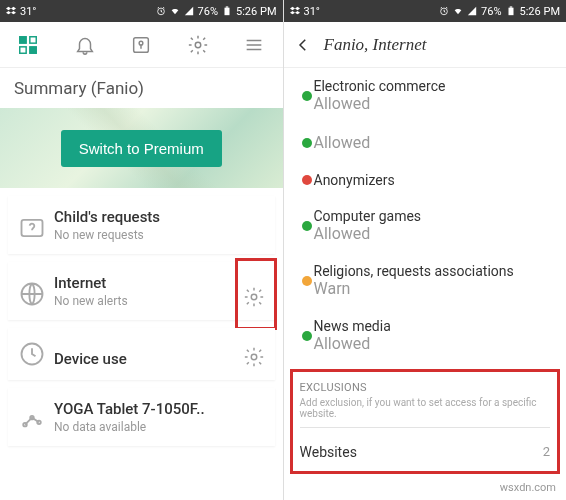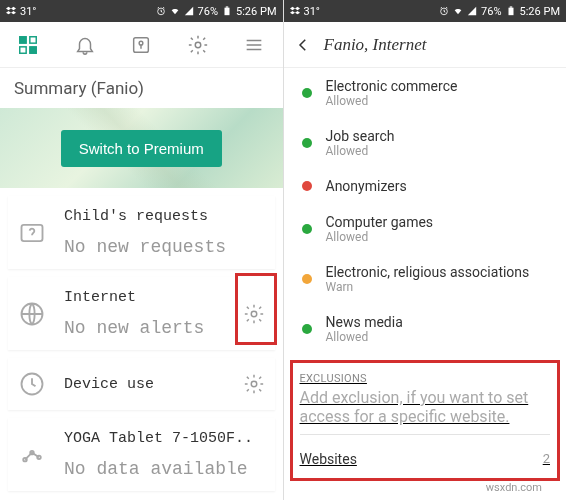"Electronic commerce" .cat-row { gap: 14px -> 2px }
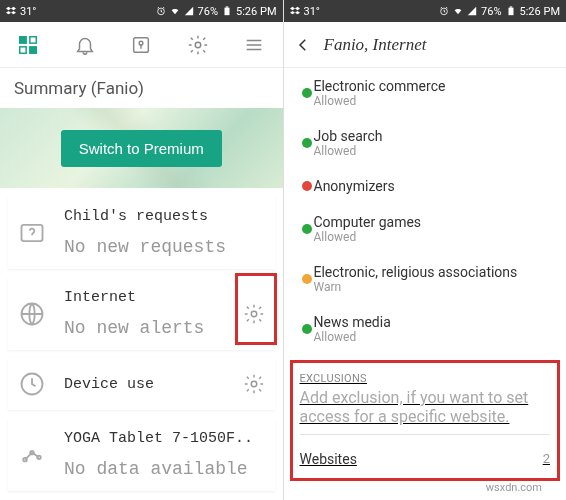"Allowed" .cat-sub { font-size: 12px -> 16px }
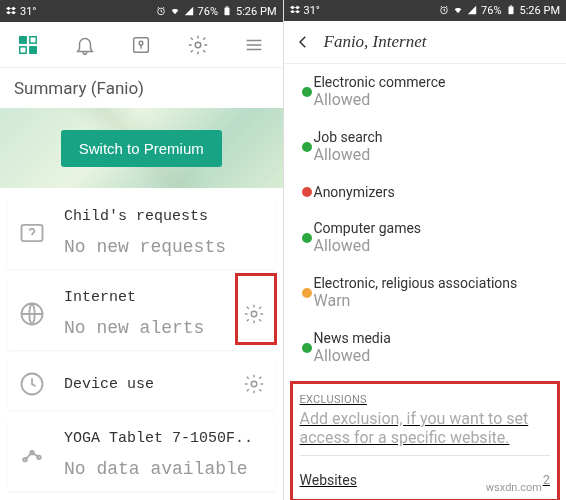"Job search" div.cat-title { html: <div>Job search</div> -> none }
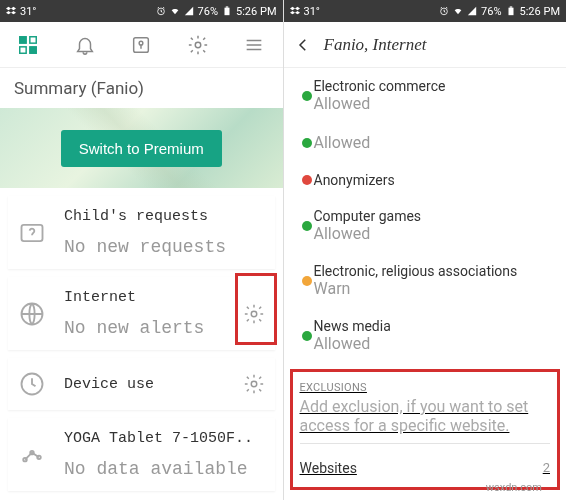"Child's requests" .card { align-items: center -> flex-end; font-family: Liberation Mono, monospace -> none; gap: 18px -> 8px }
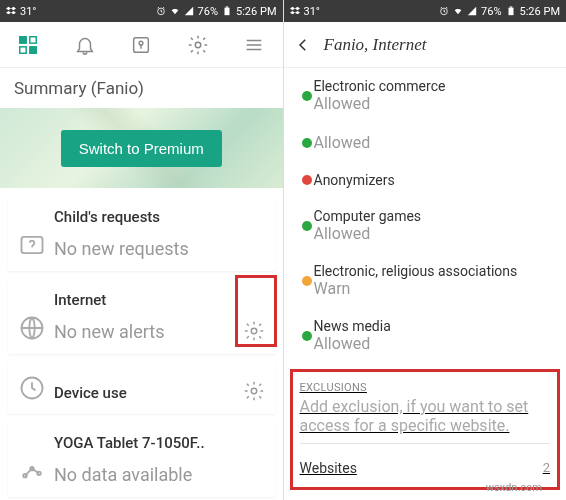"No new requests" .card-sub { font-size: 18px -> 12px; margin-top: 12px -> 2px }
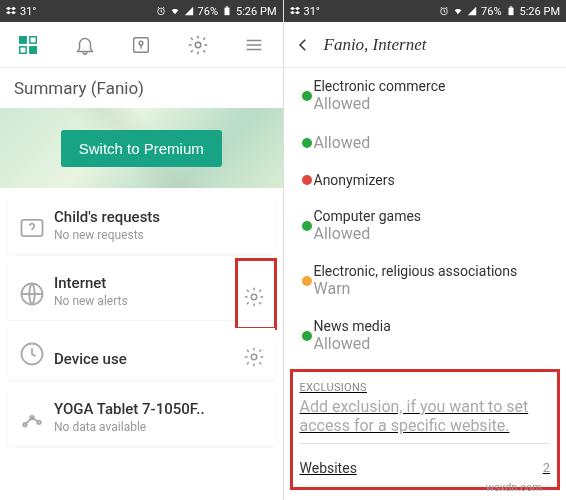"Electronic, religious associations" div.cat-title { text: Electronic, religious -> Religions, requests }
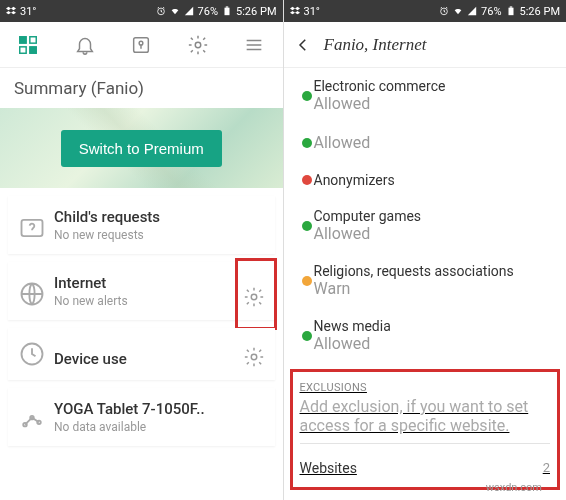"EXCLUSIONS" .ex-section { text-decoration: underline -> none }
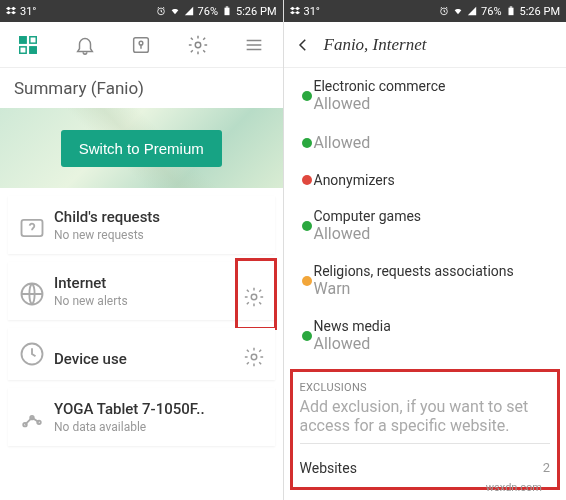"Add exclusion, if you want" .ex-hint { font-size: 16px -> 10px }
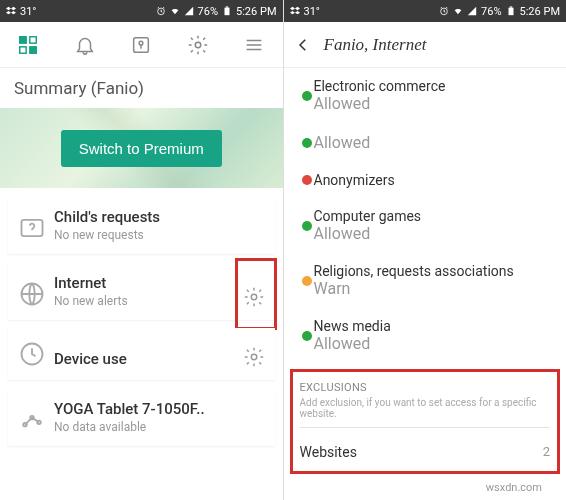"wsxdn.com" .watermark { right: 24px -> 10px }
